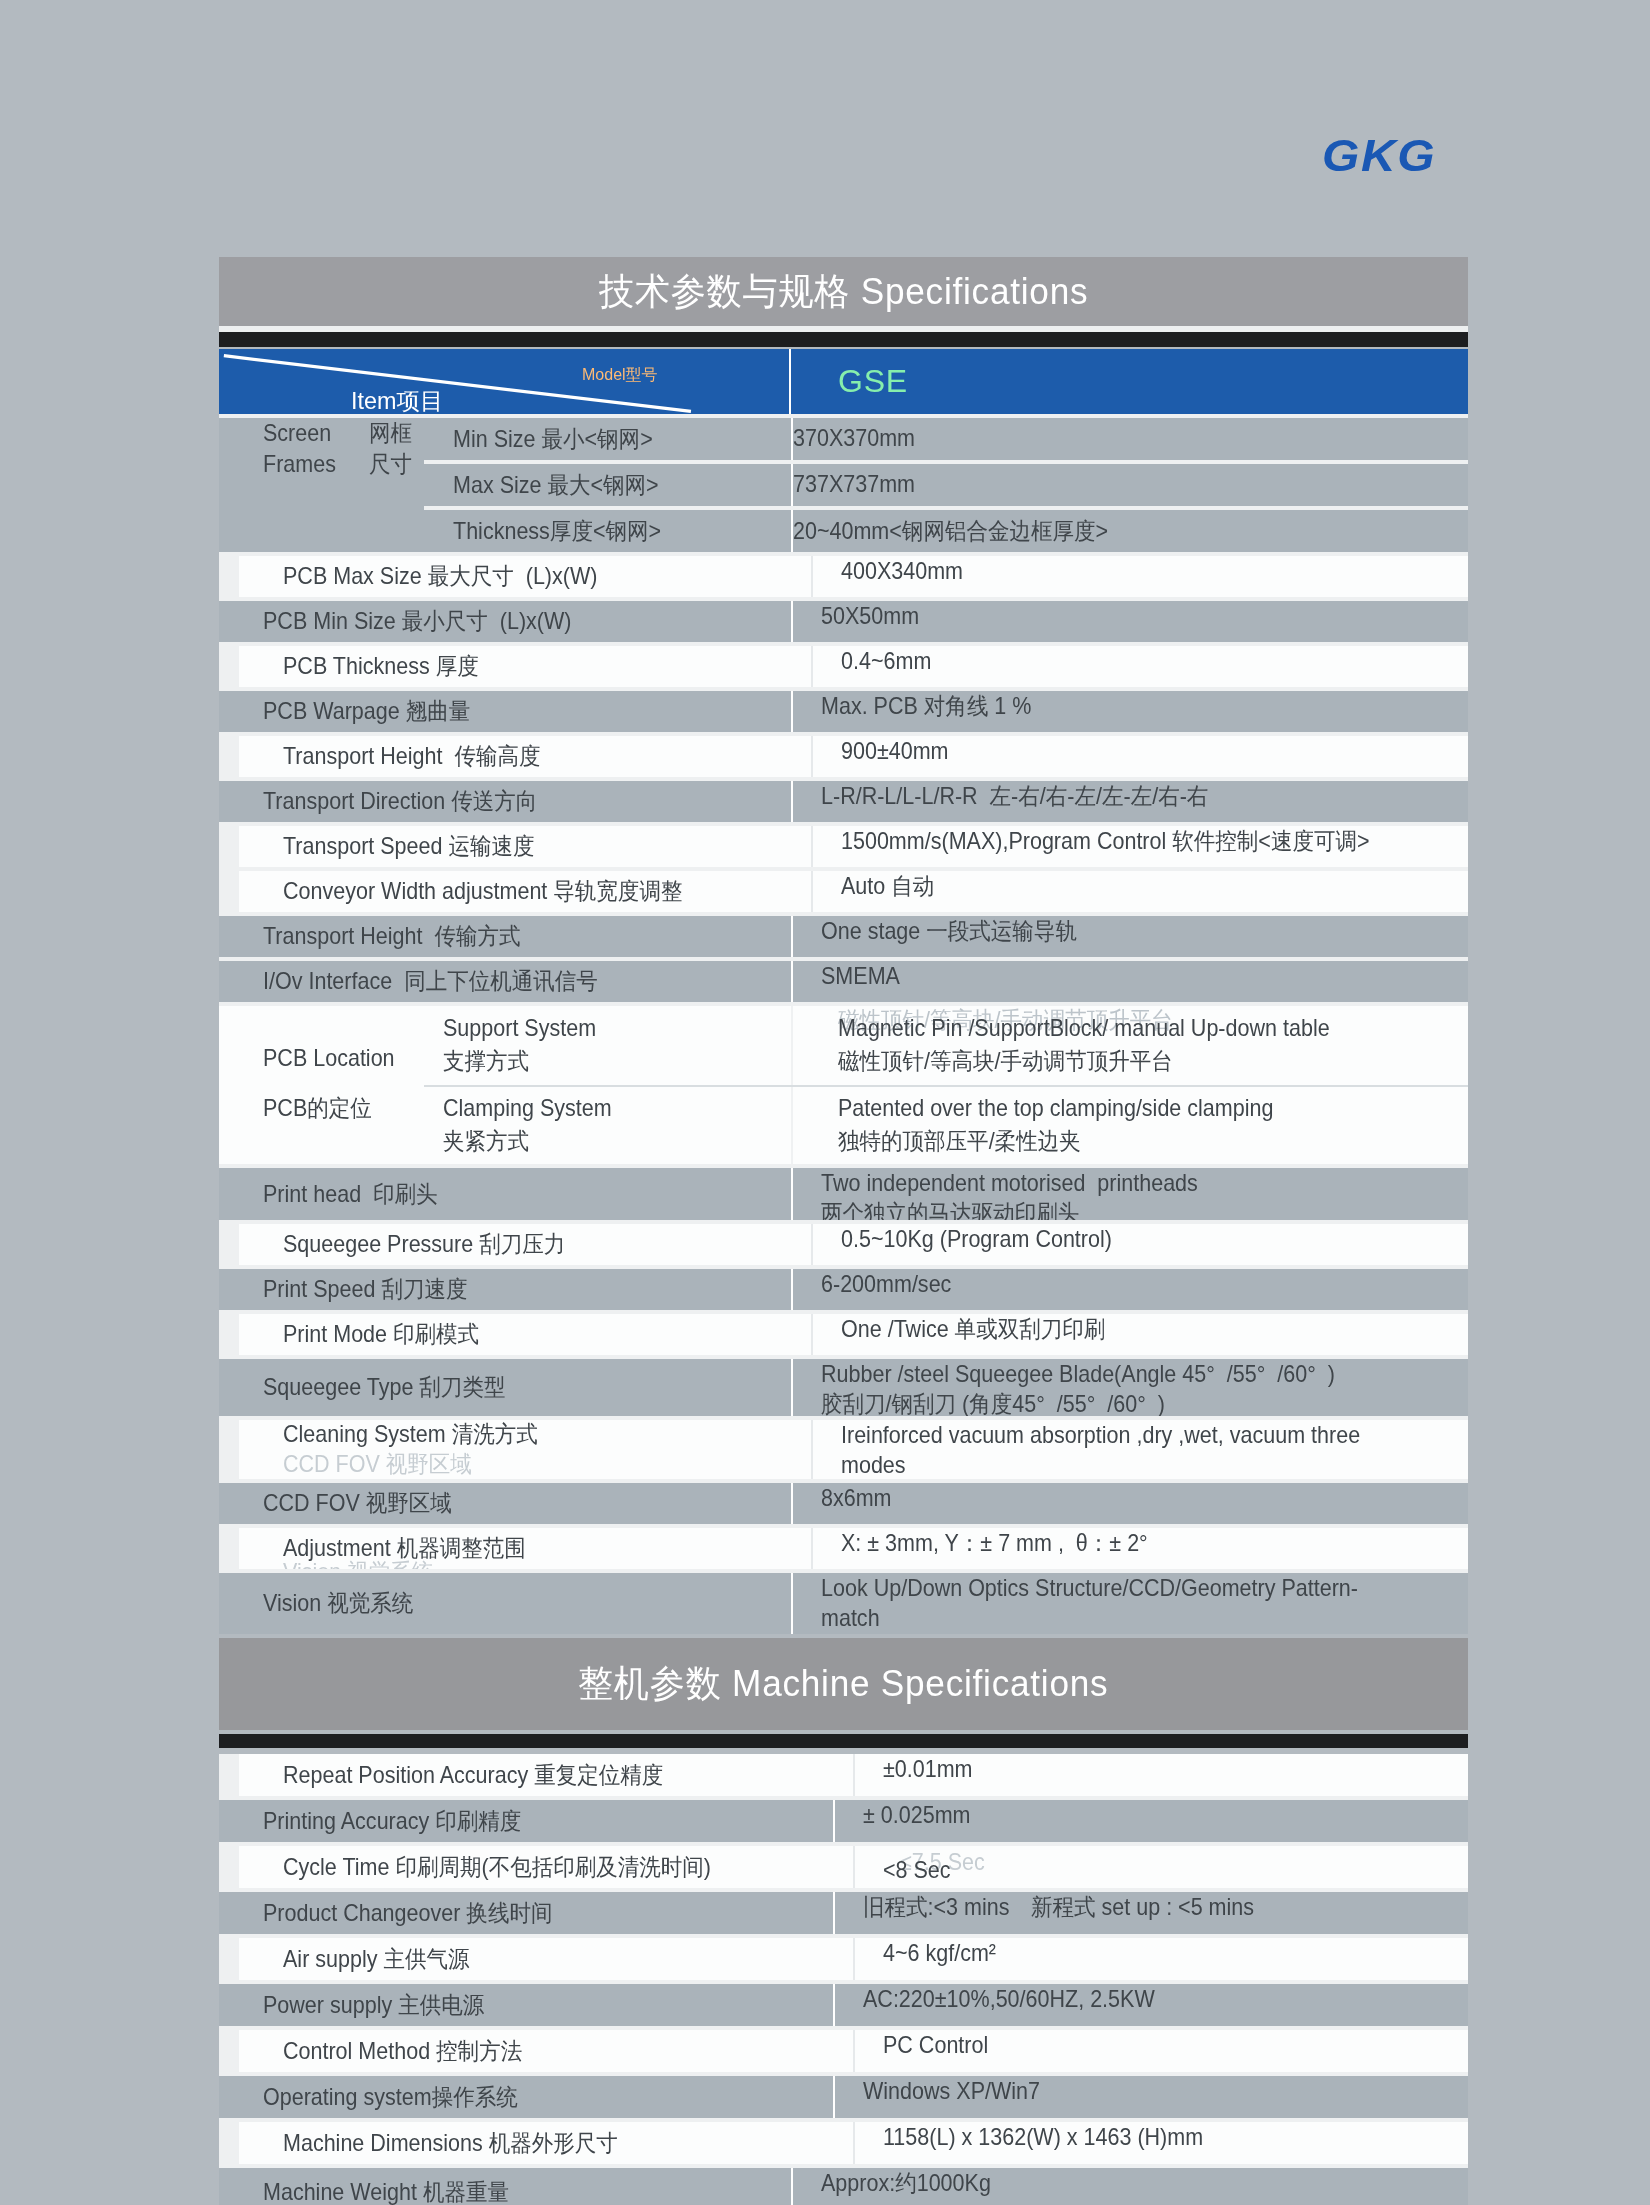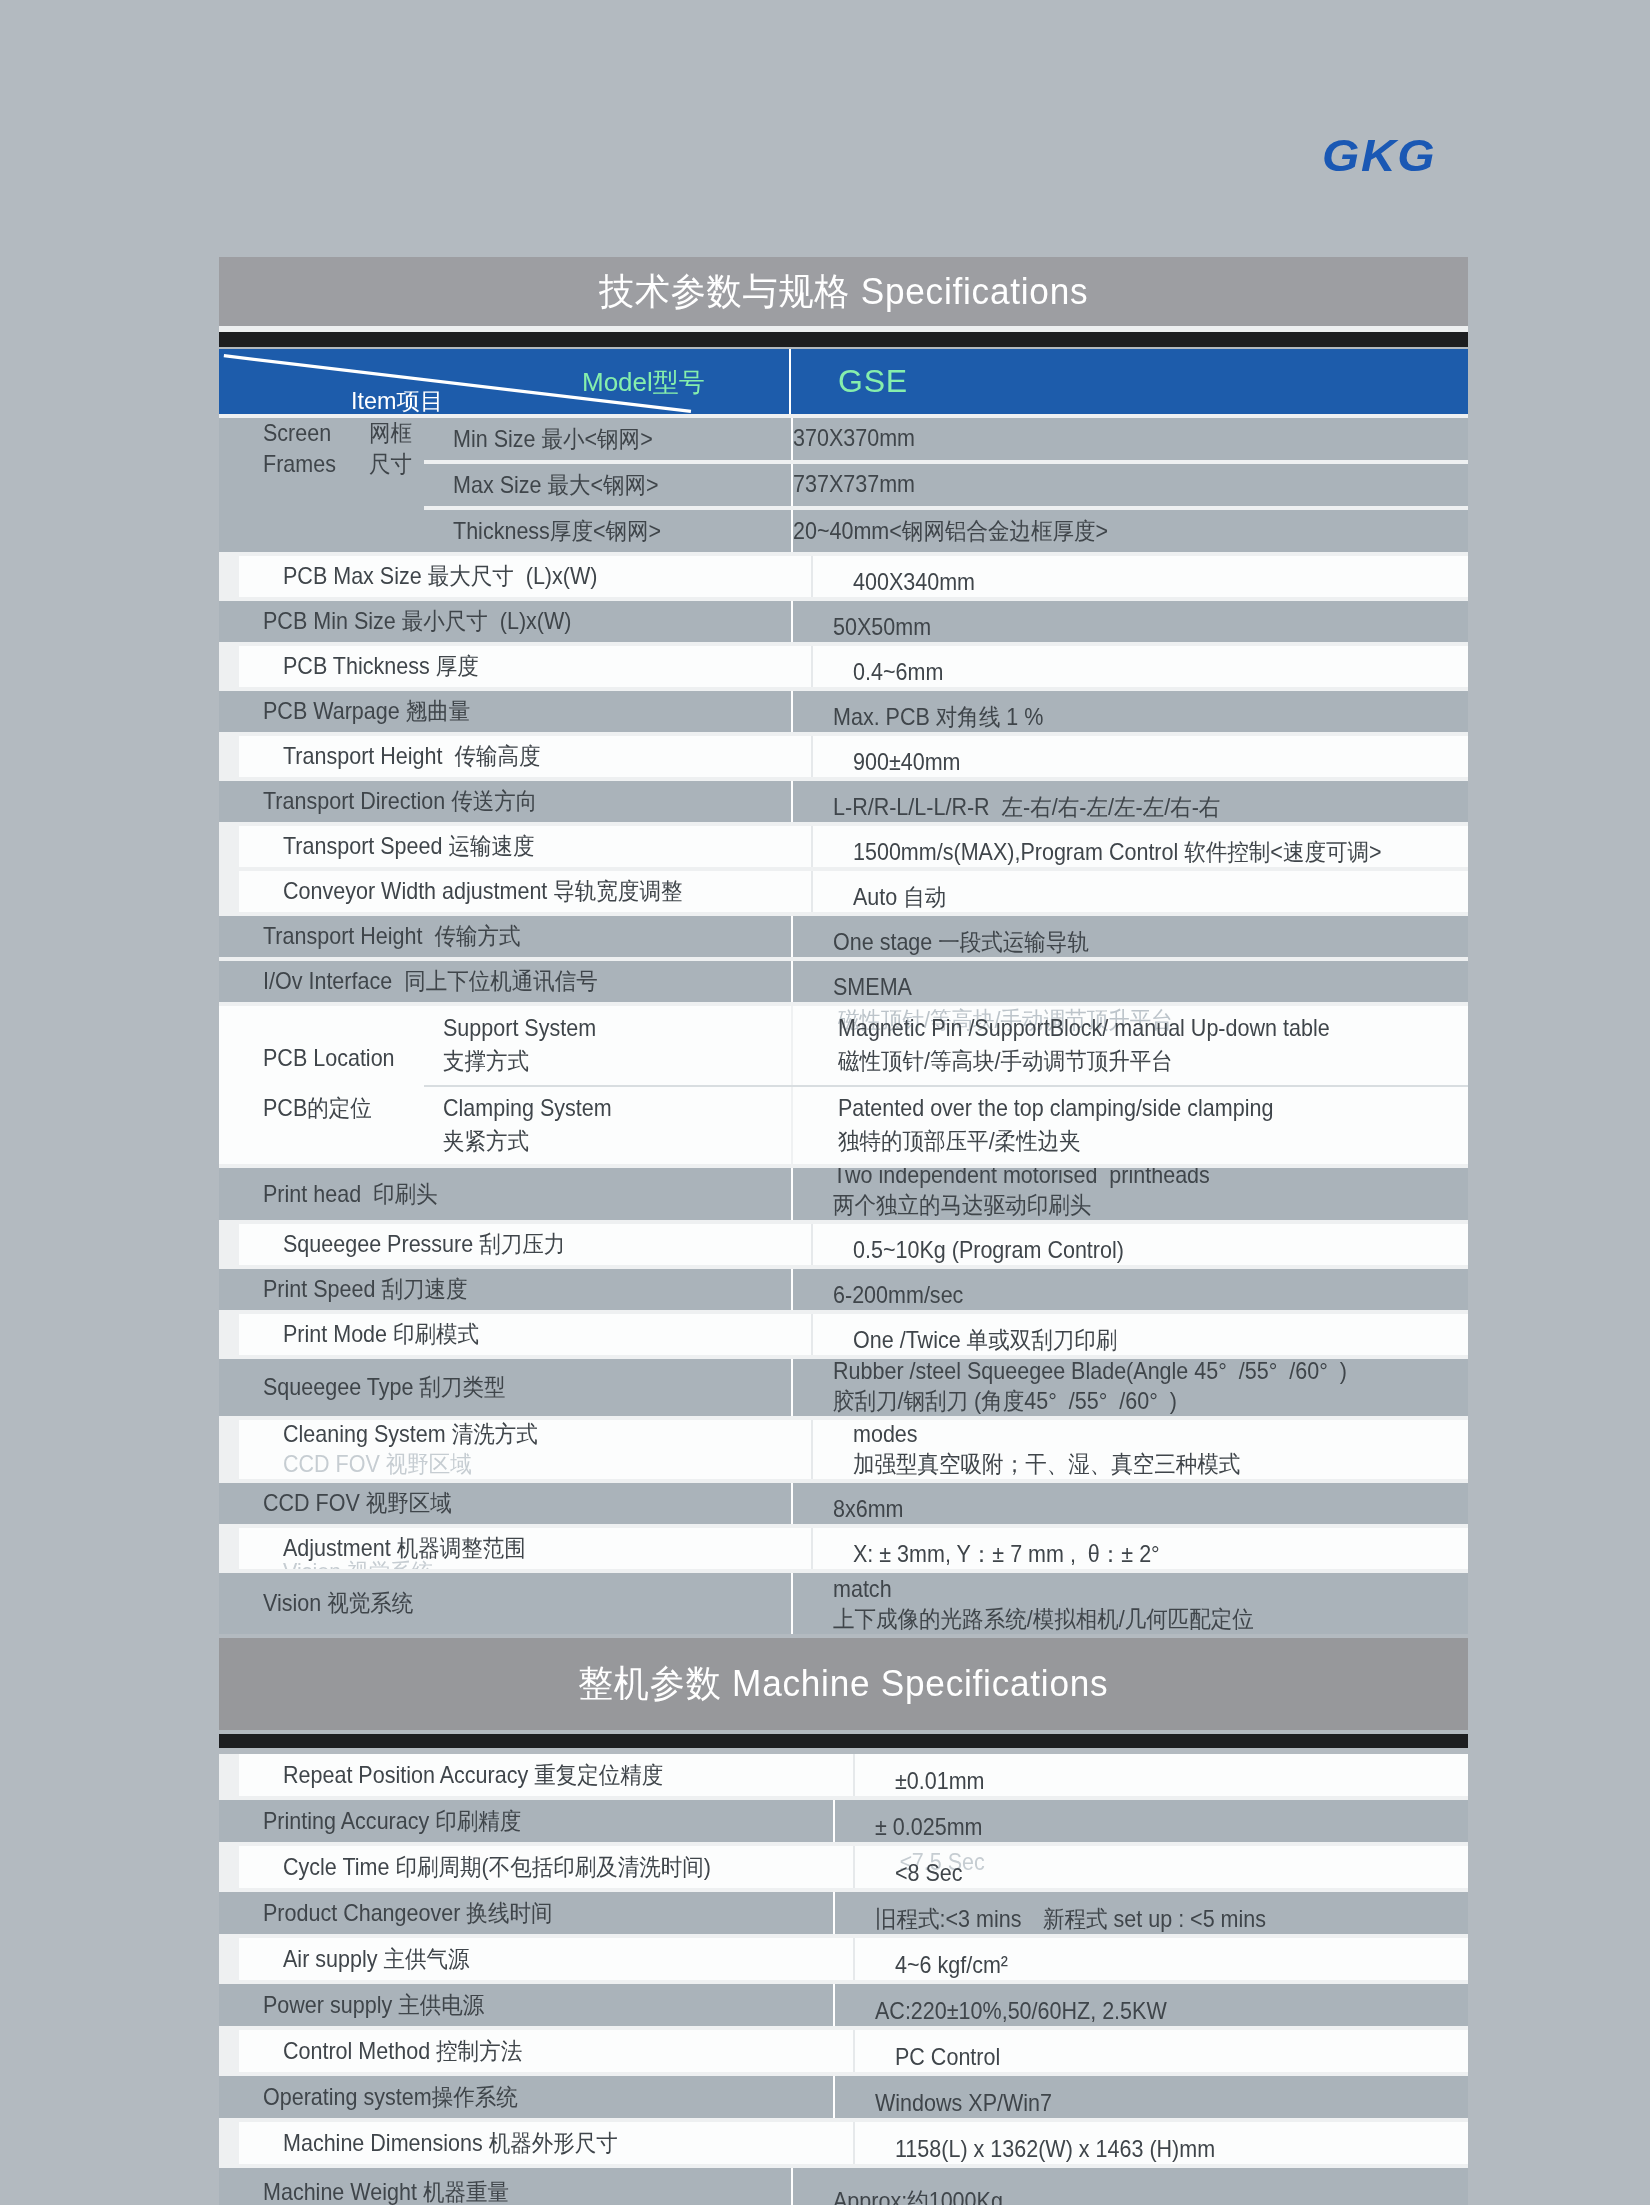"Model型号" .model-label { color: #86efac -> #fdba74; font-size: 26px -> 16px }
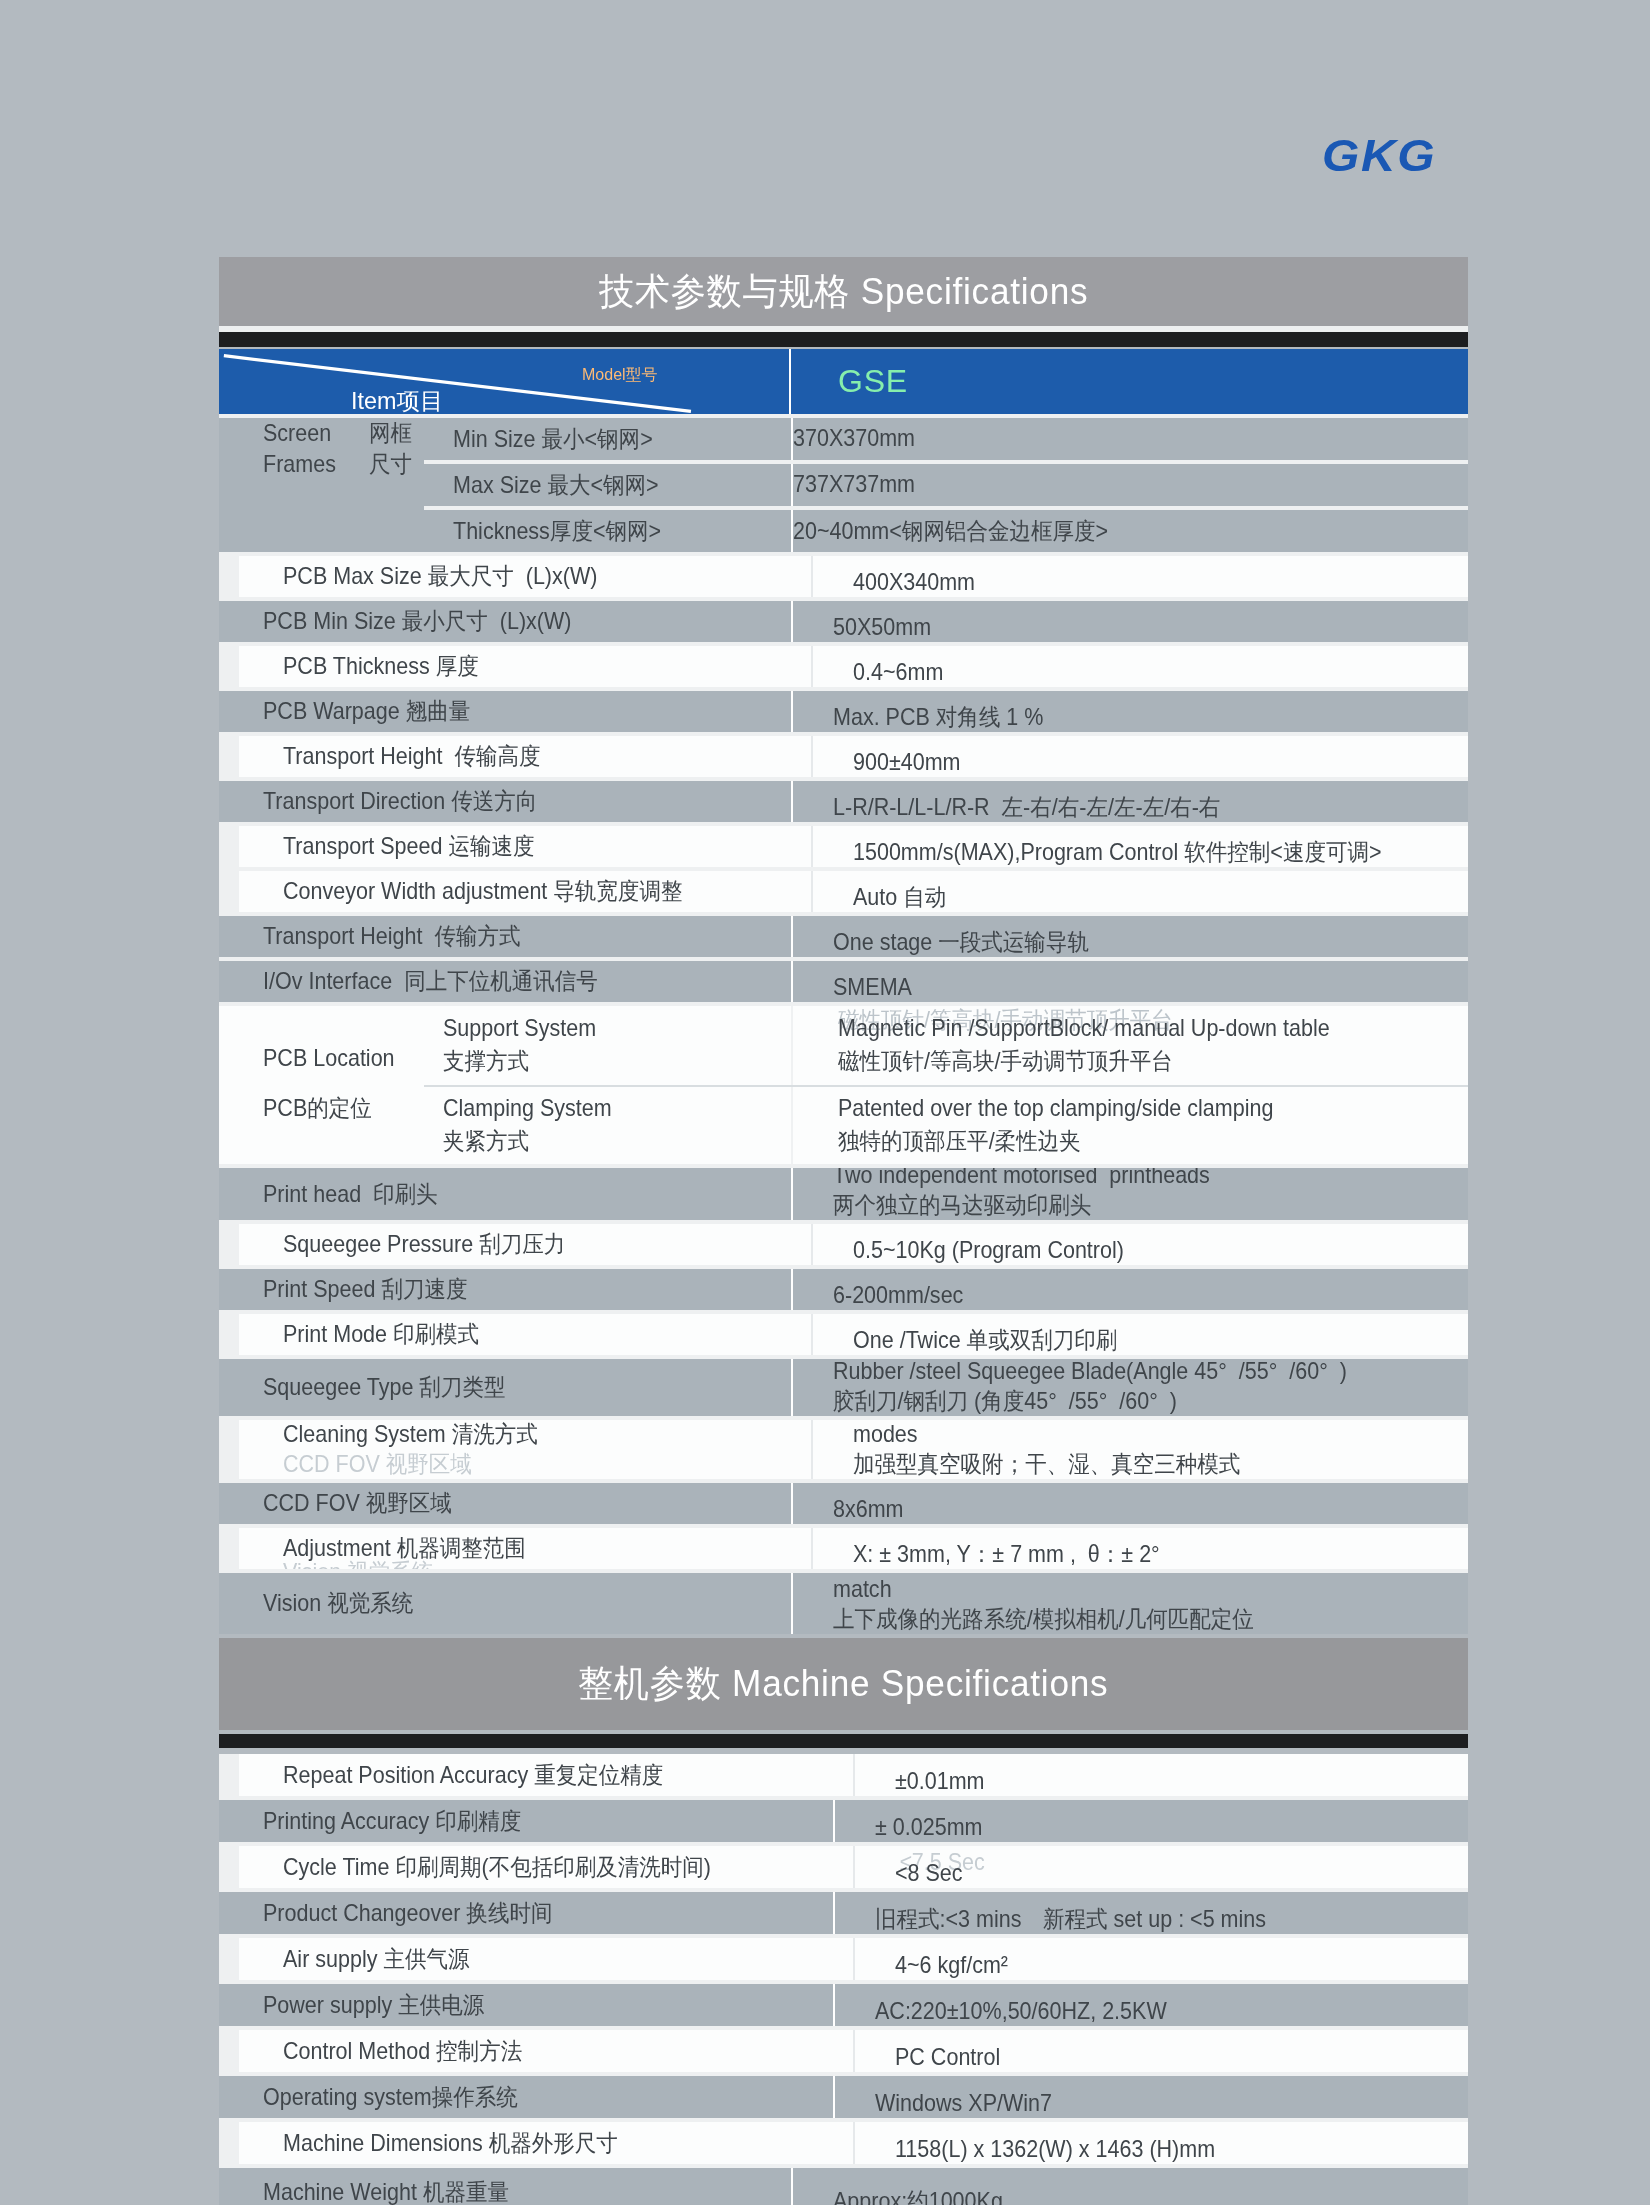"400X340mm" .c2 { justify-content: flex-end -> flex-start; padding-left: 40px -> 28px }
